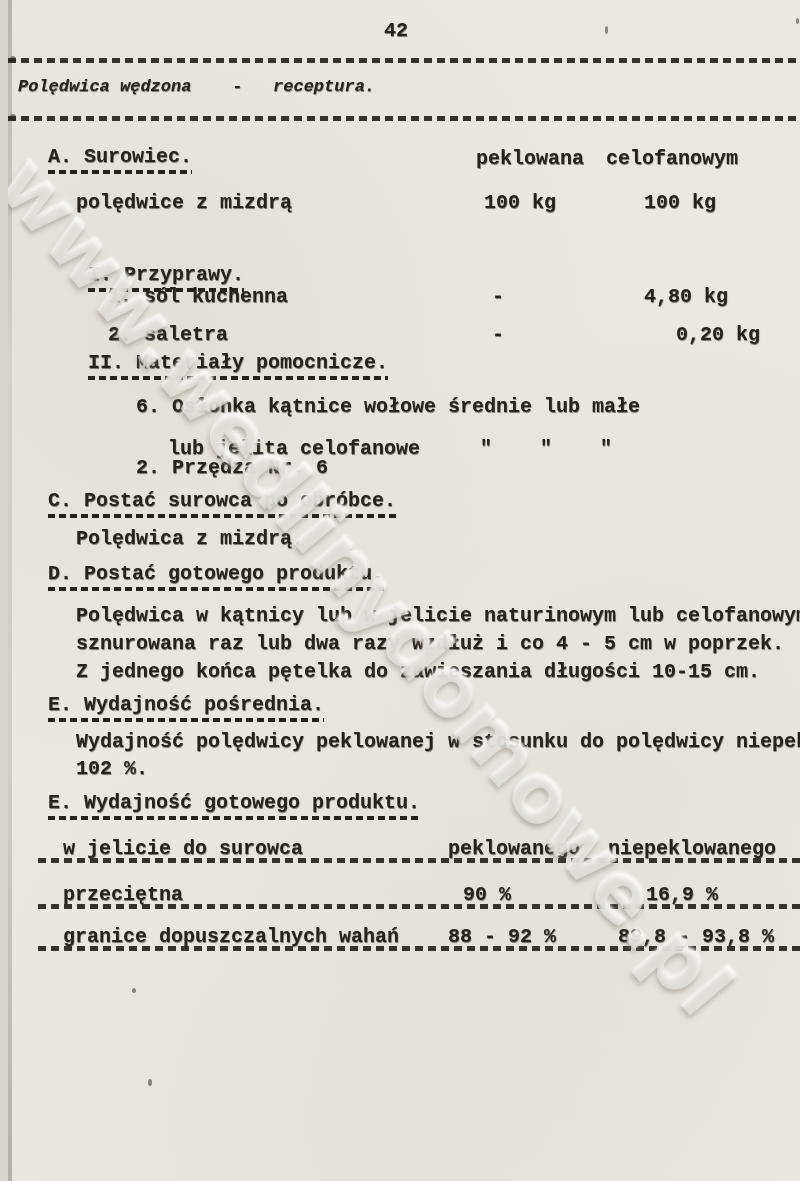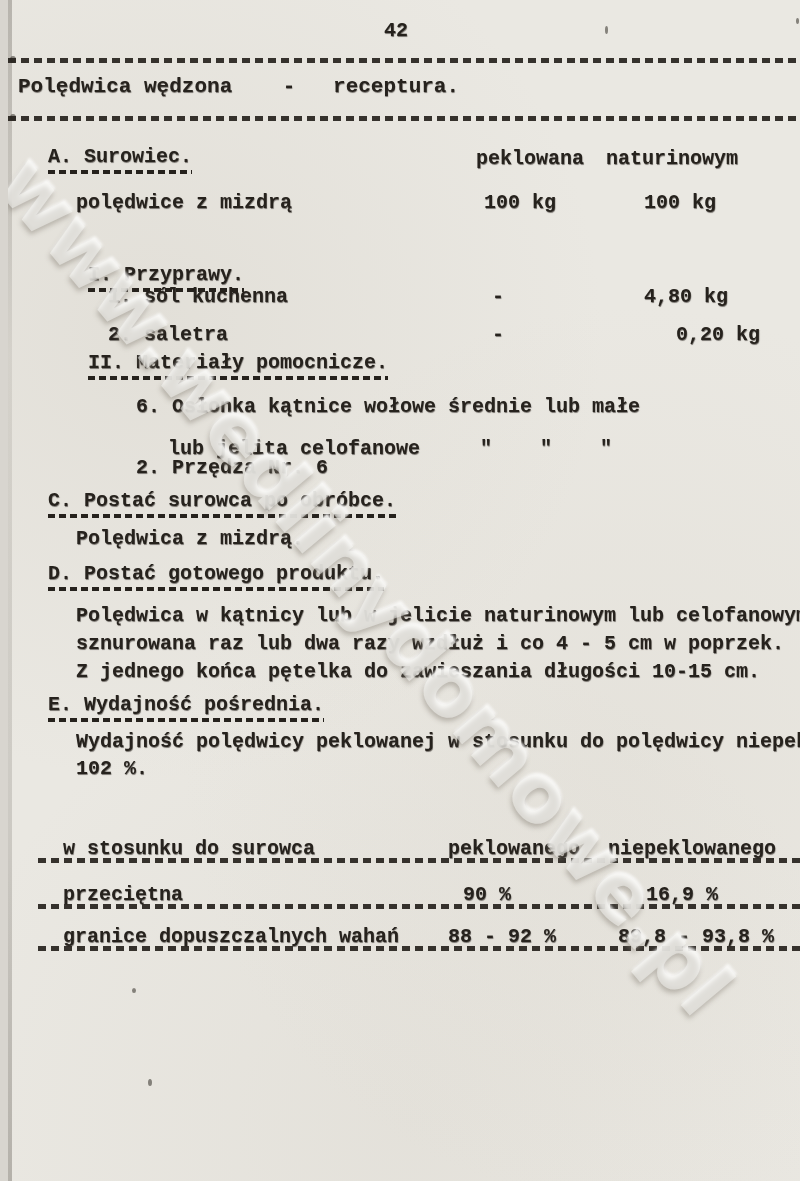"Polędwica wędzona - receptura." .title { font-size: 21px -> 17px; font-style: none -> italic }
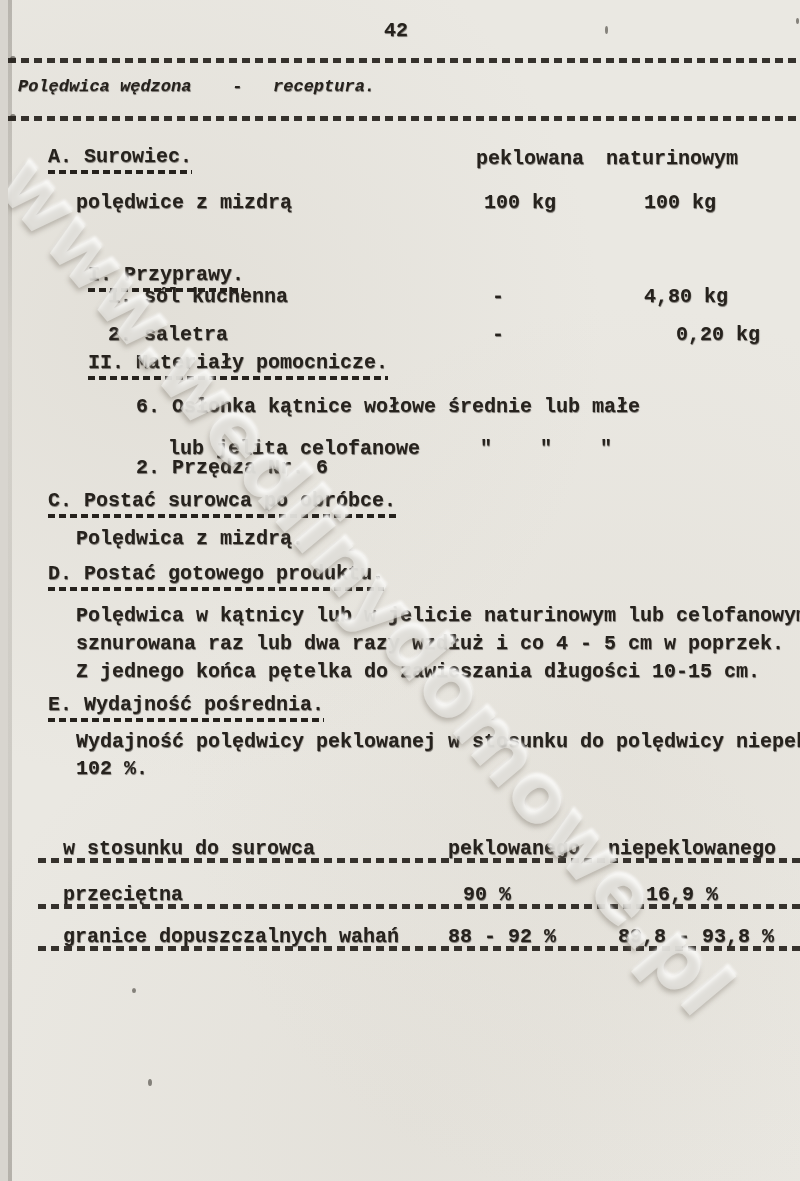"naturinowym" div.line { text: naturinowym -> celofanowym }
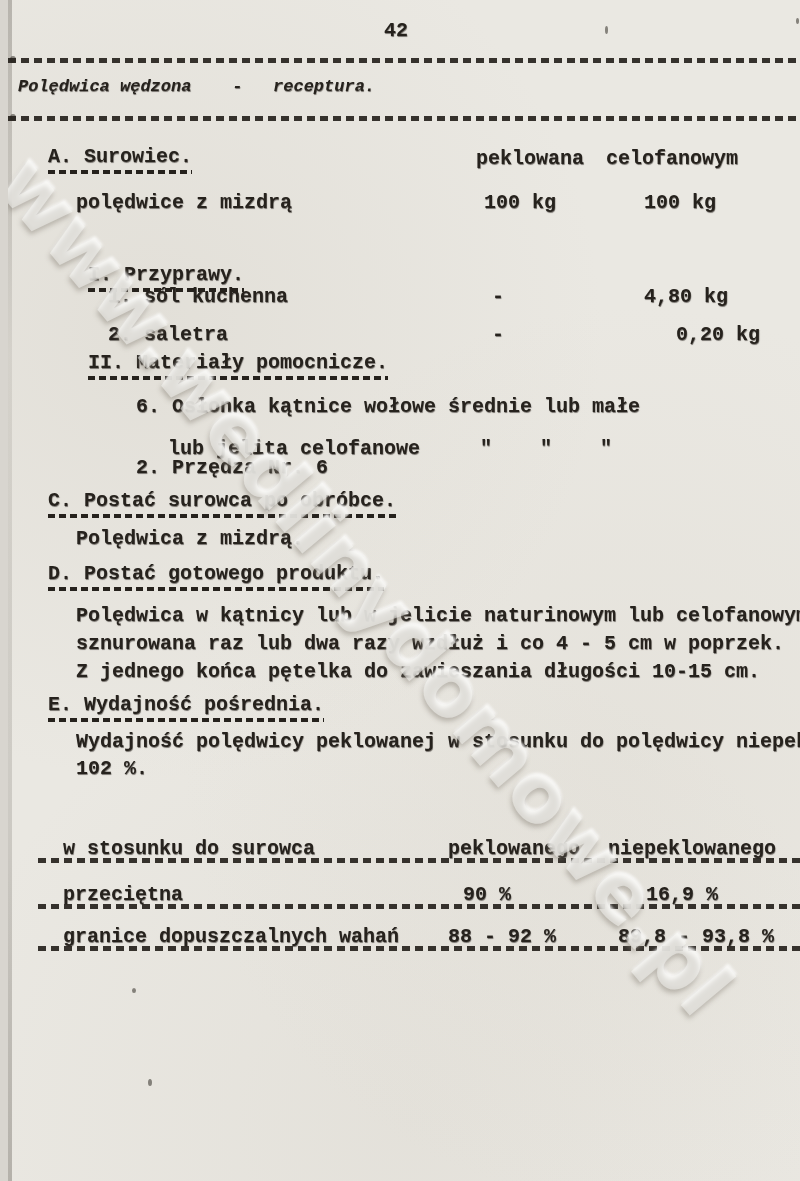"E. Wydajność gotowego produktu." div.line { html: none -> <div><span>E. Wydajność gotowego produktu.</span></div> }
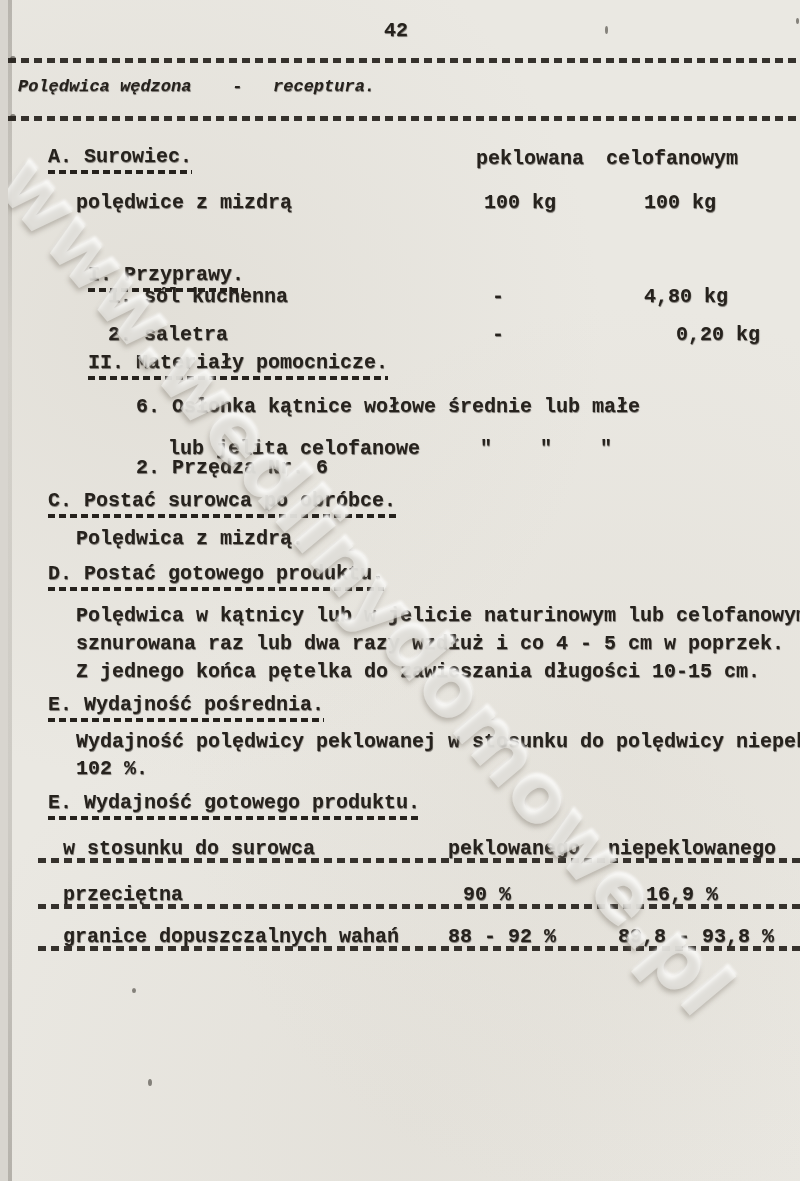"w stosunku do surowca" div.line { text: stosunku -> jelicie }
